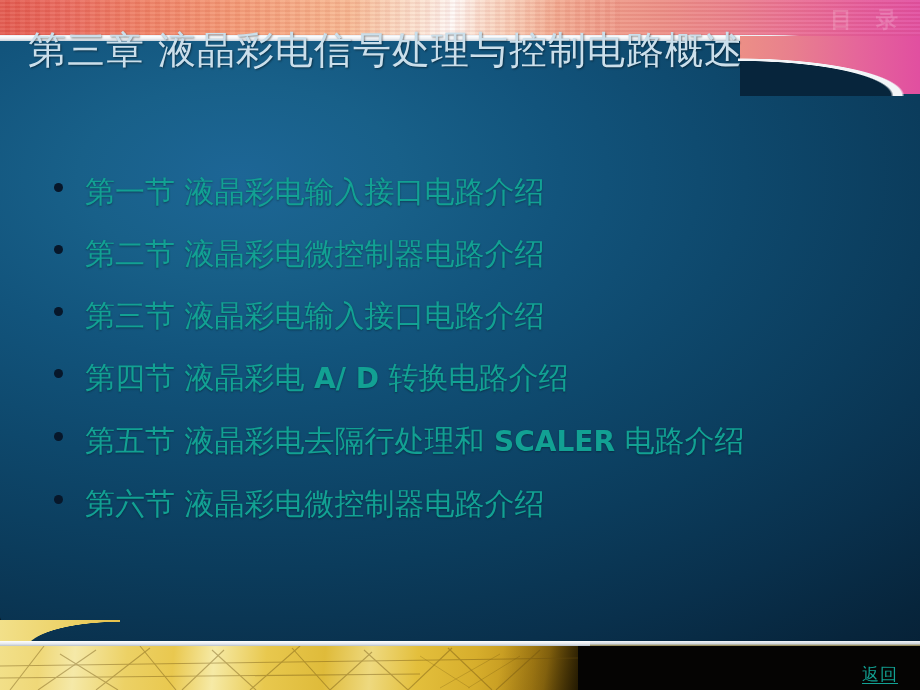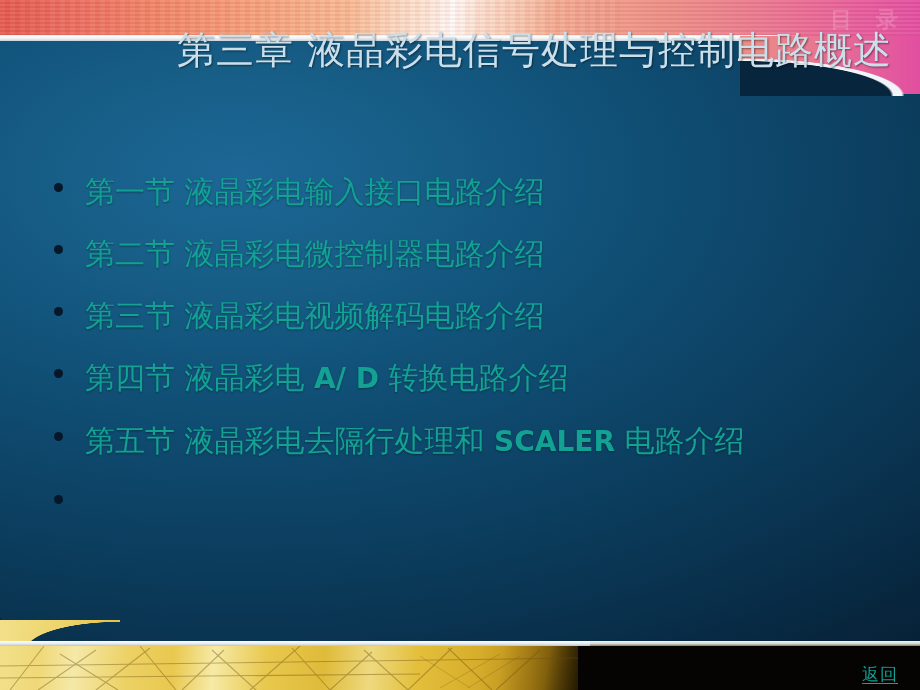"第三章 液晶彩电信号处理与控制电路概述" .title { text-align: right -> left }
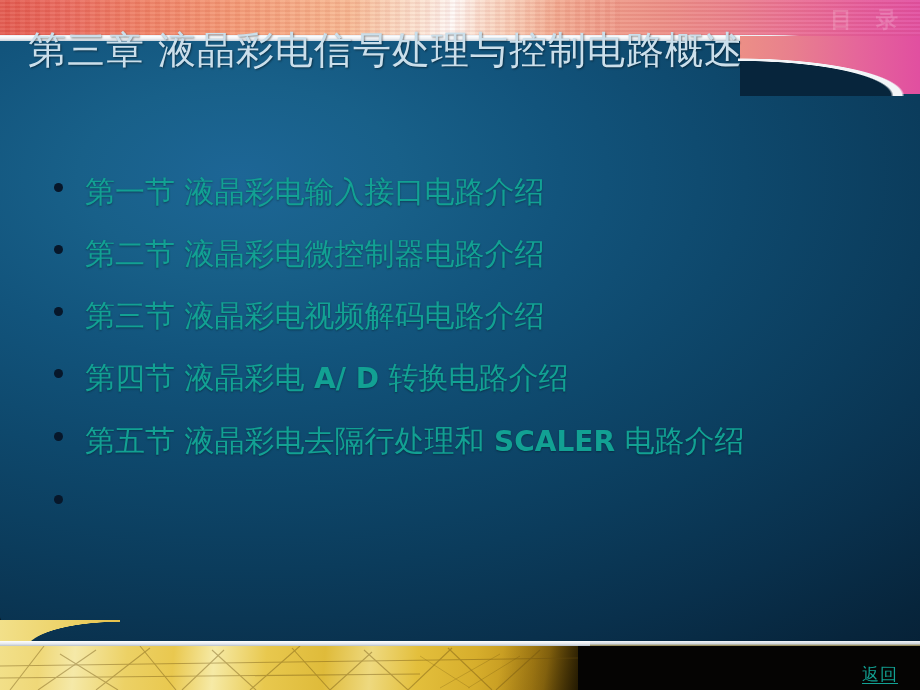"第三节 液晶彩电视频解码电路介绍" span.toc-link { text: 视频解码 -> 输入接口 }
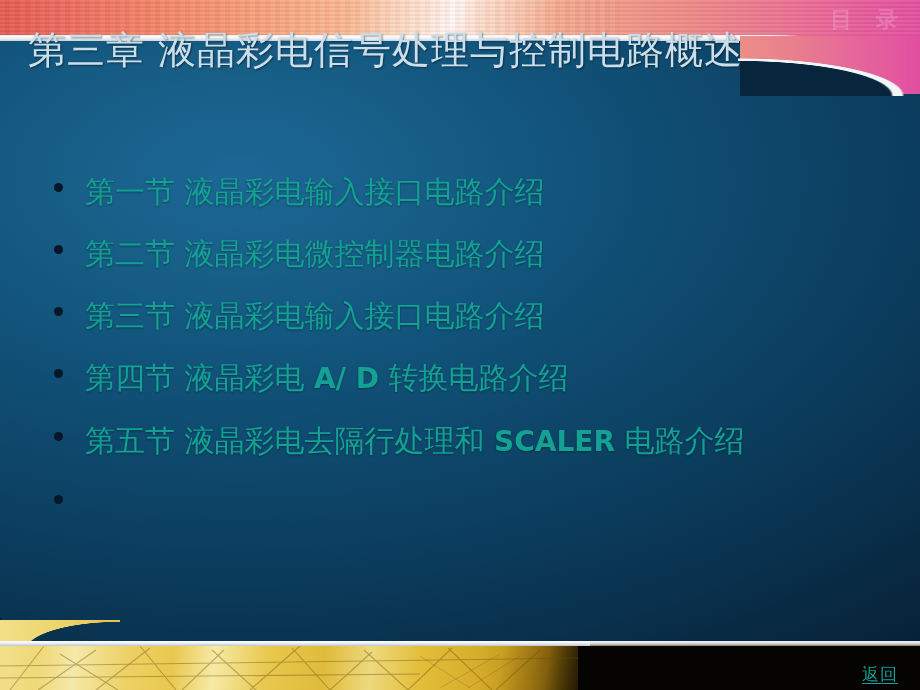"第六节 液晶彩电微控制器电路介绍" span.toc-link { html: none -> <span>第六节 液晶彩电微控制器电路介绍</span> }
